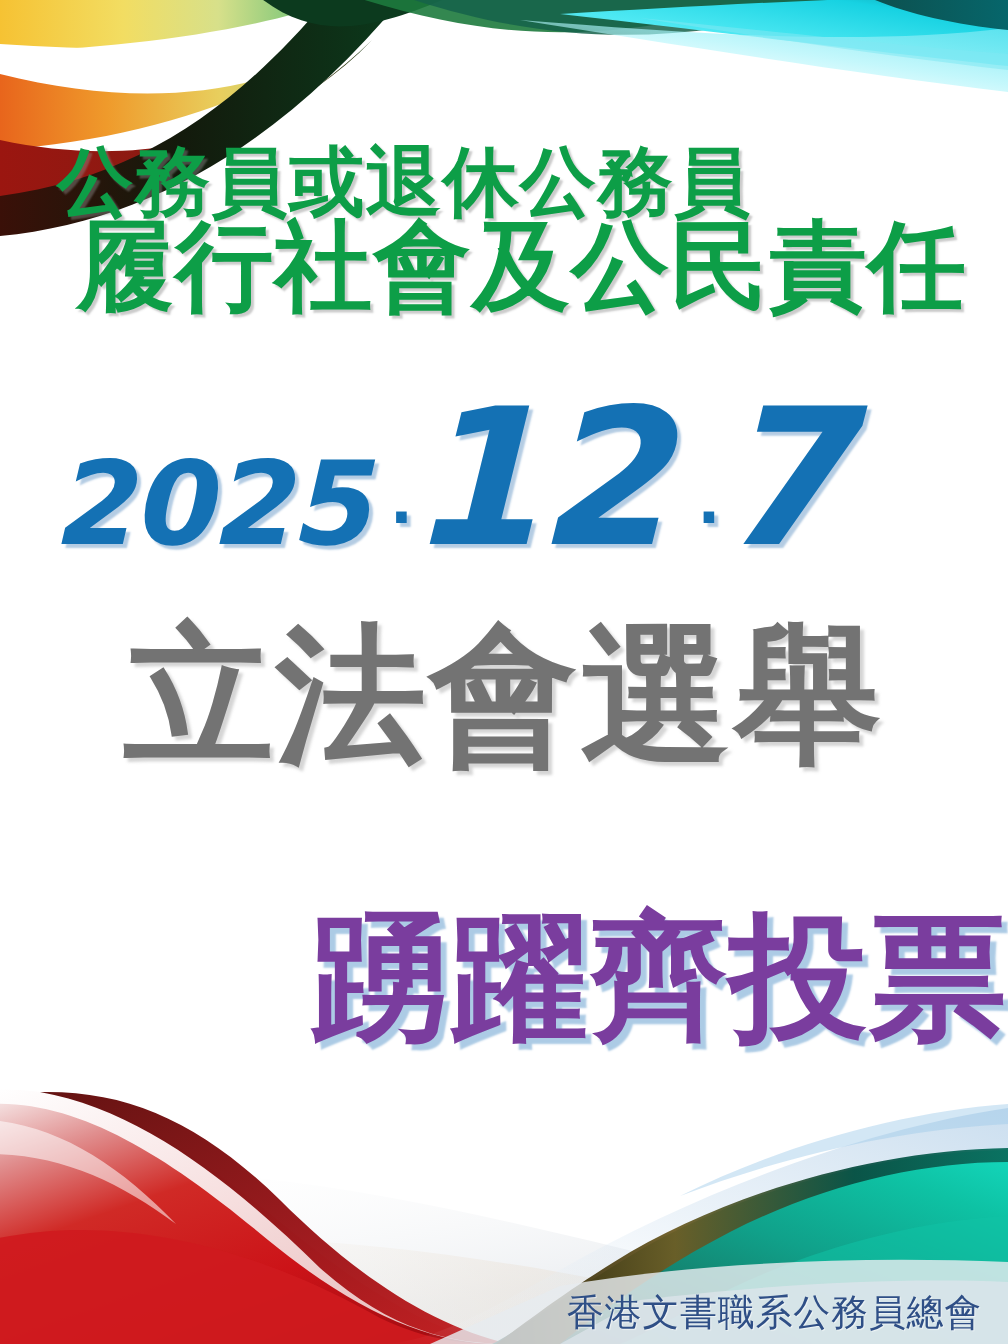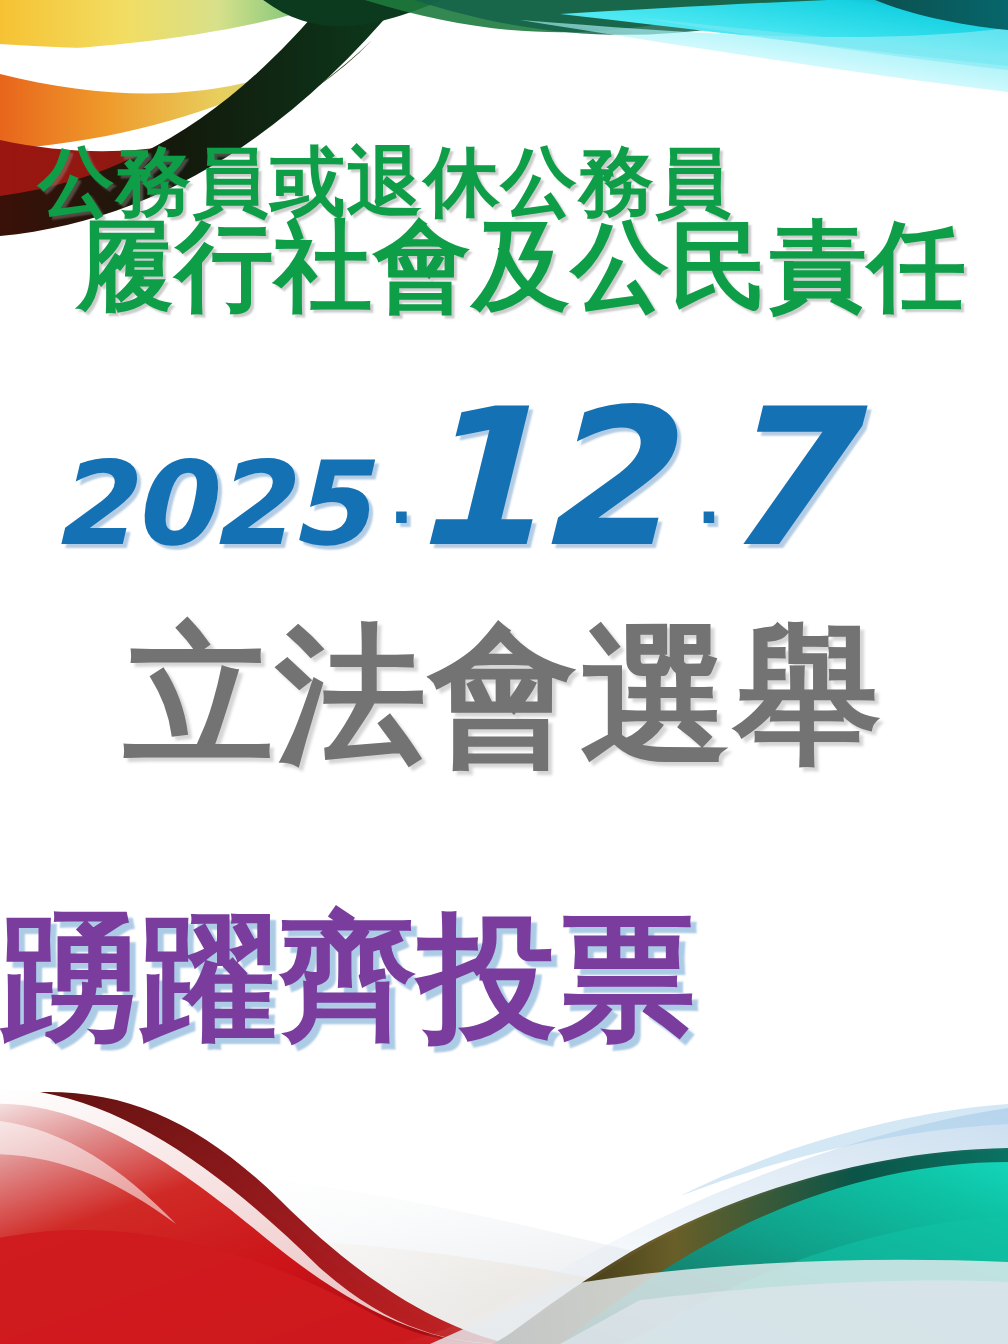"公務員或退休公務員" #head-line1 { left: 38px -> 57px }
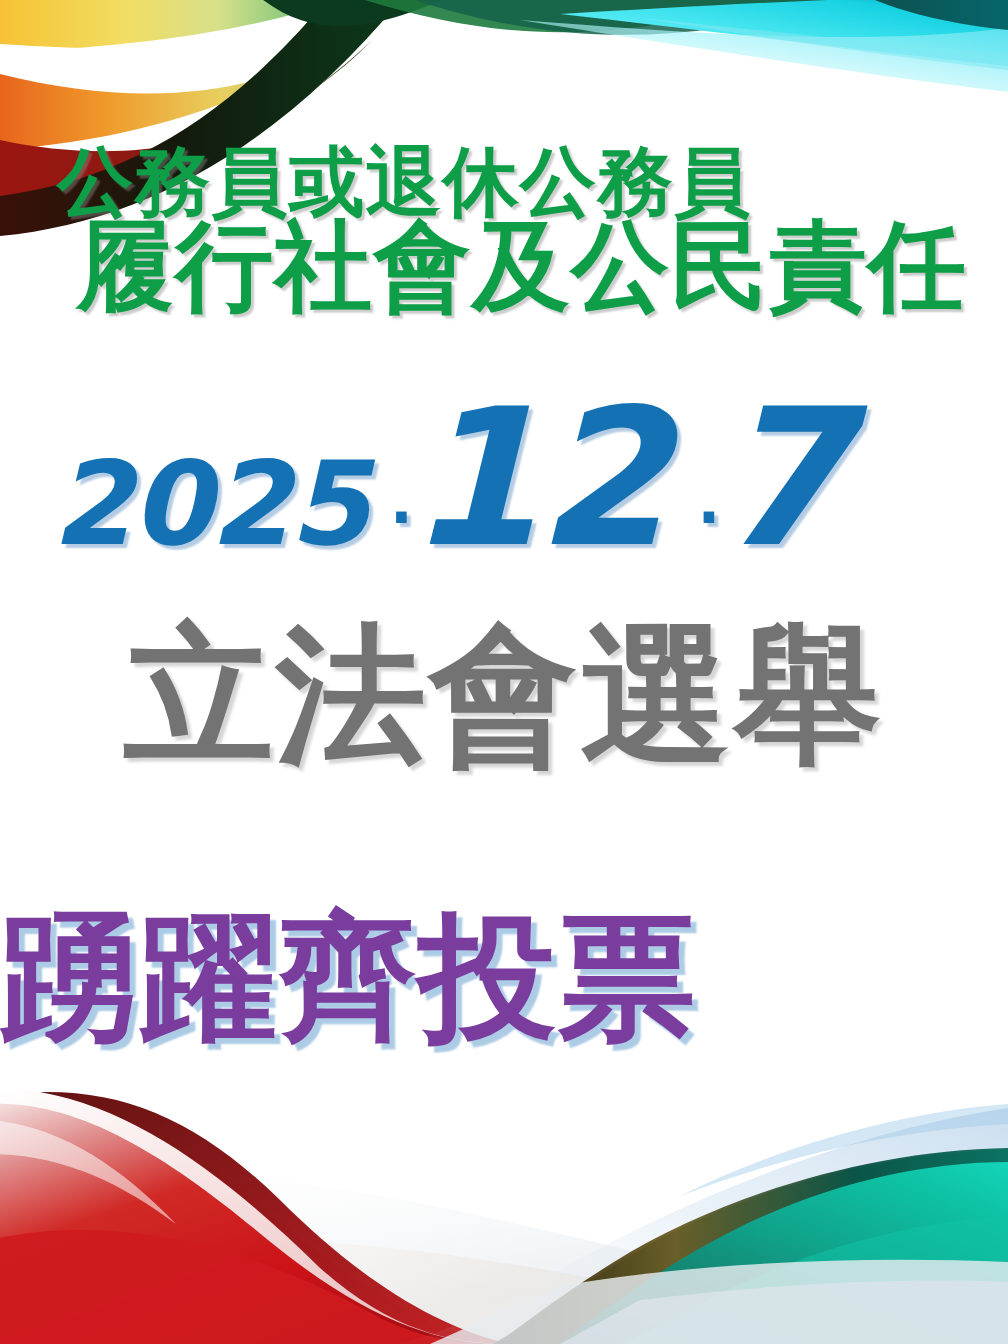"踴躍齊投票" #purple-line { text-align: left -> right }
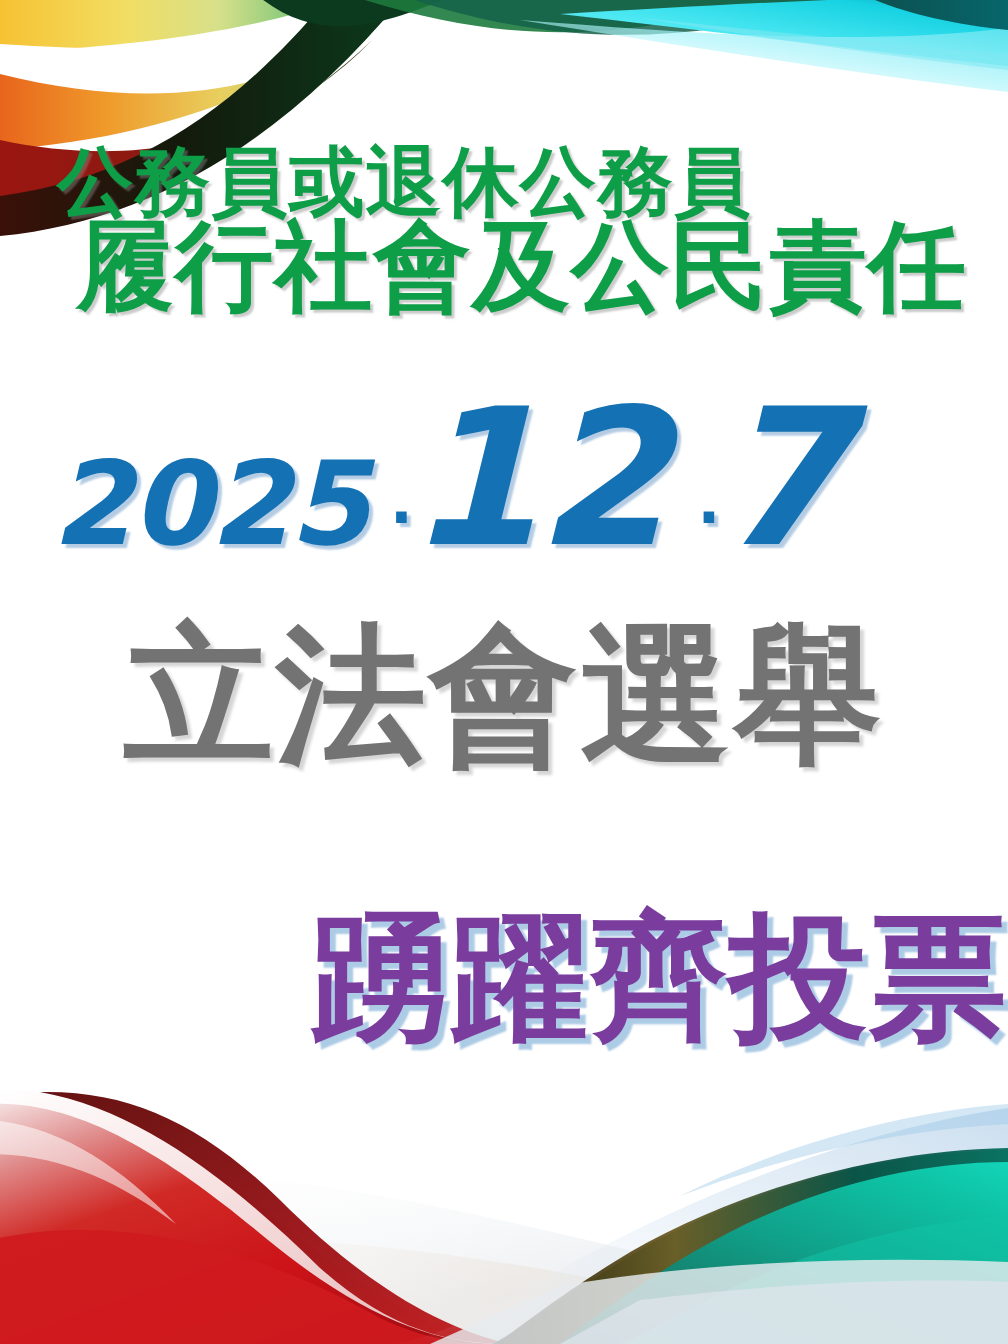"香港文書職系公務員總會" div.line { html: none -> <div>香港文書職系公務員總會</div> }
